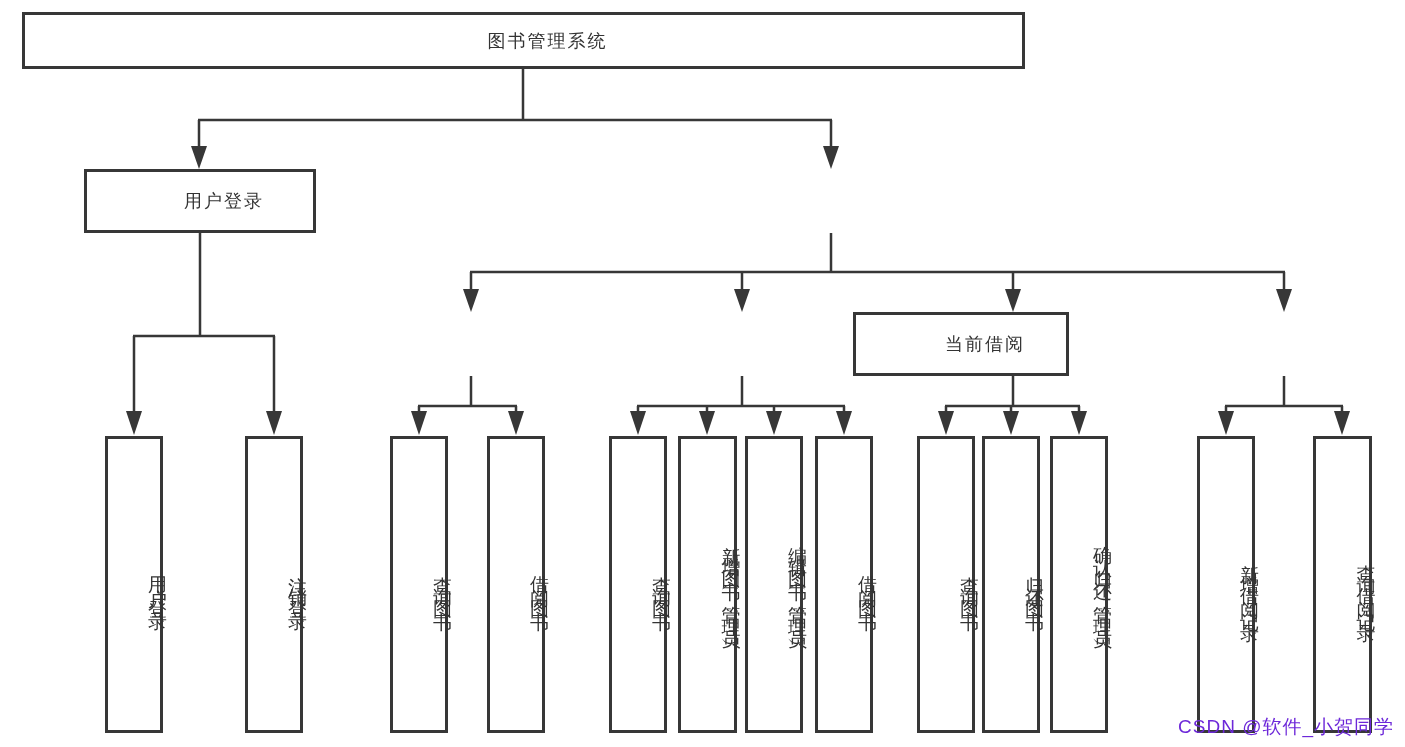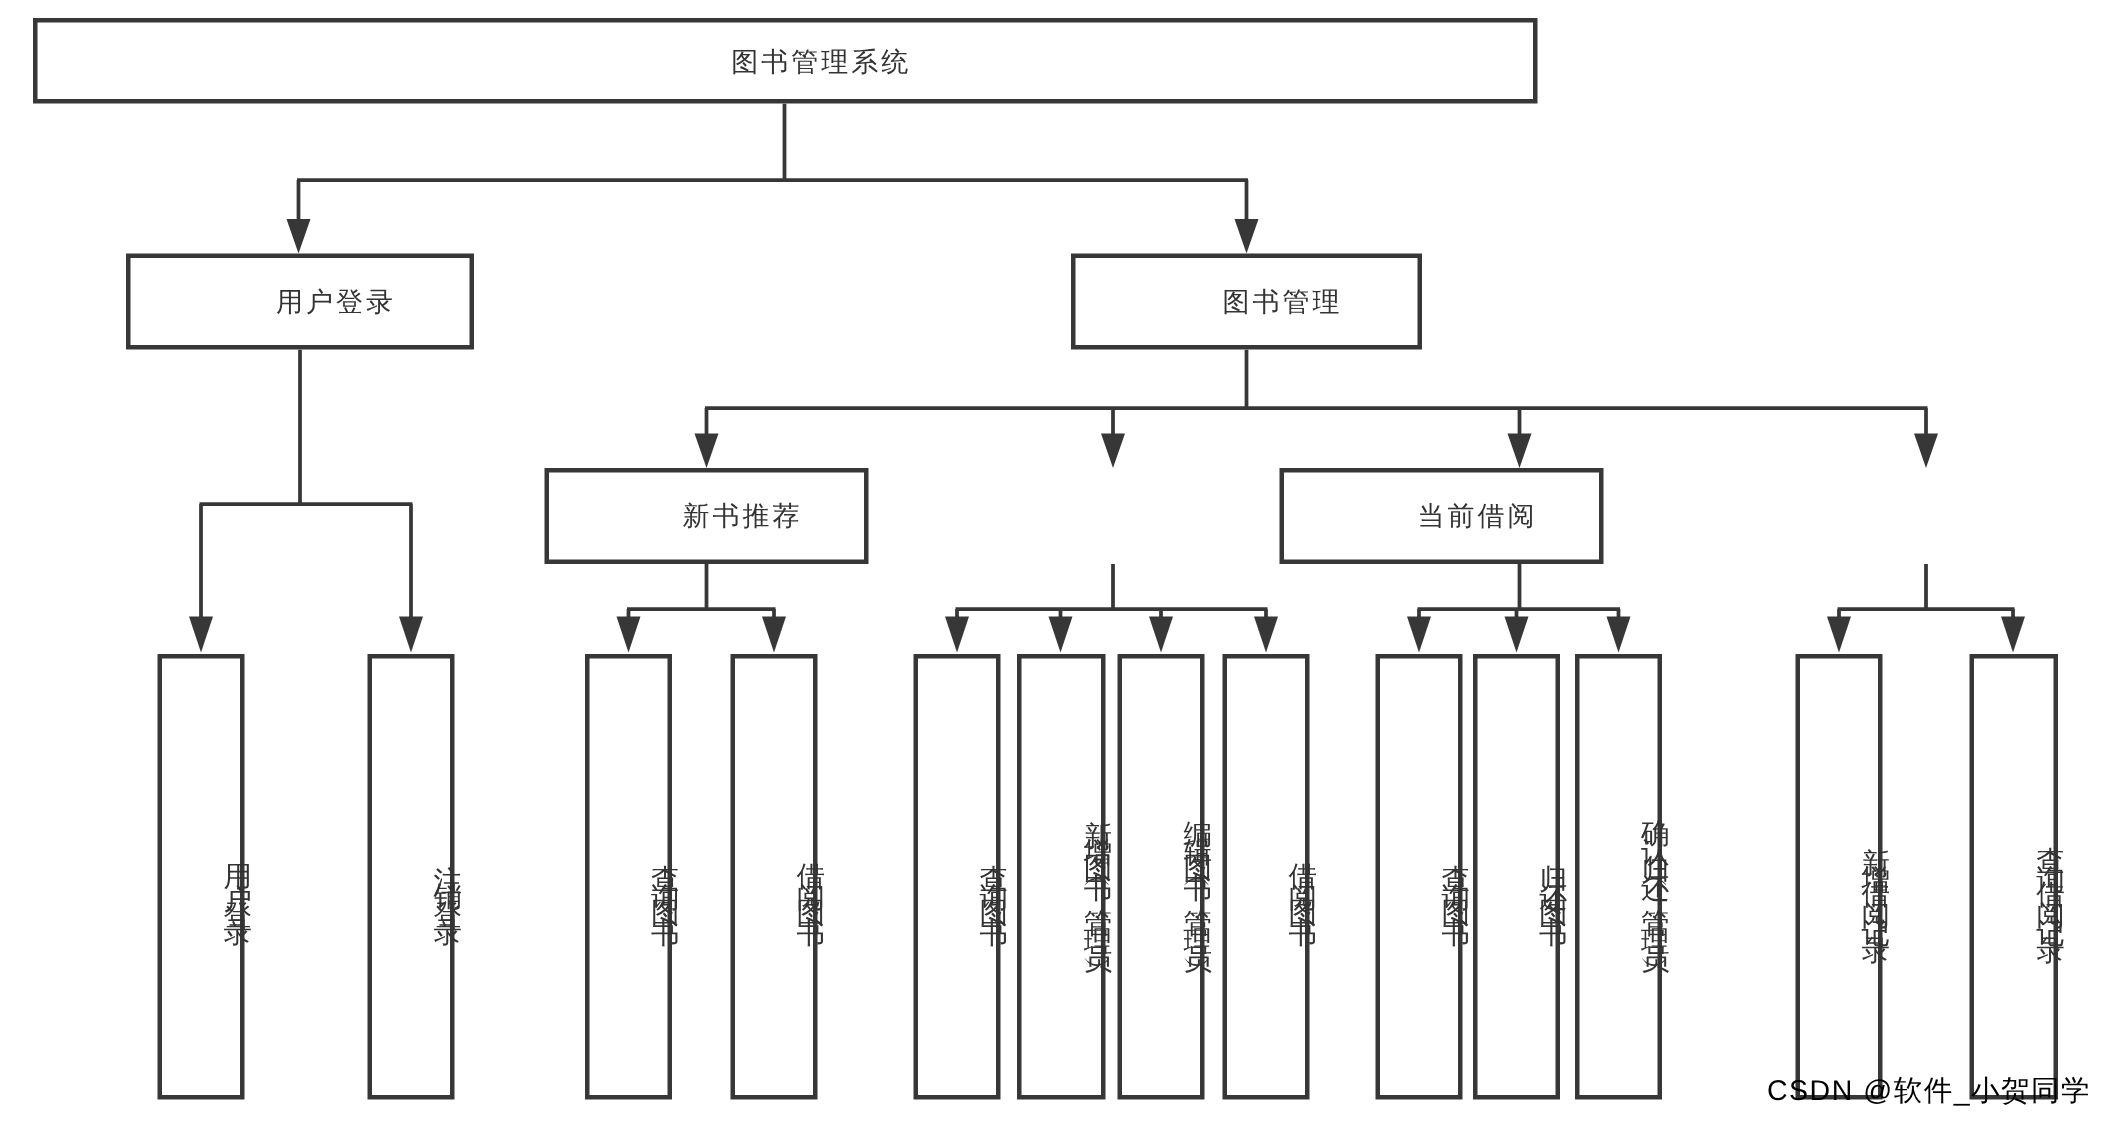"图书管理" div.node { html: <div>图书管理</div> -> none }
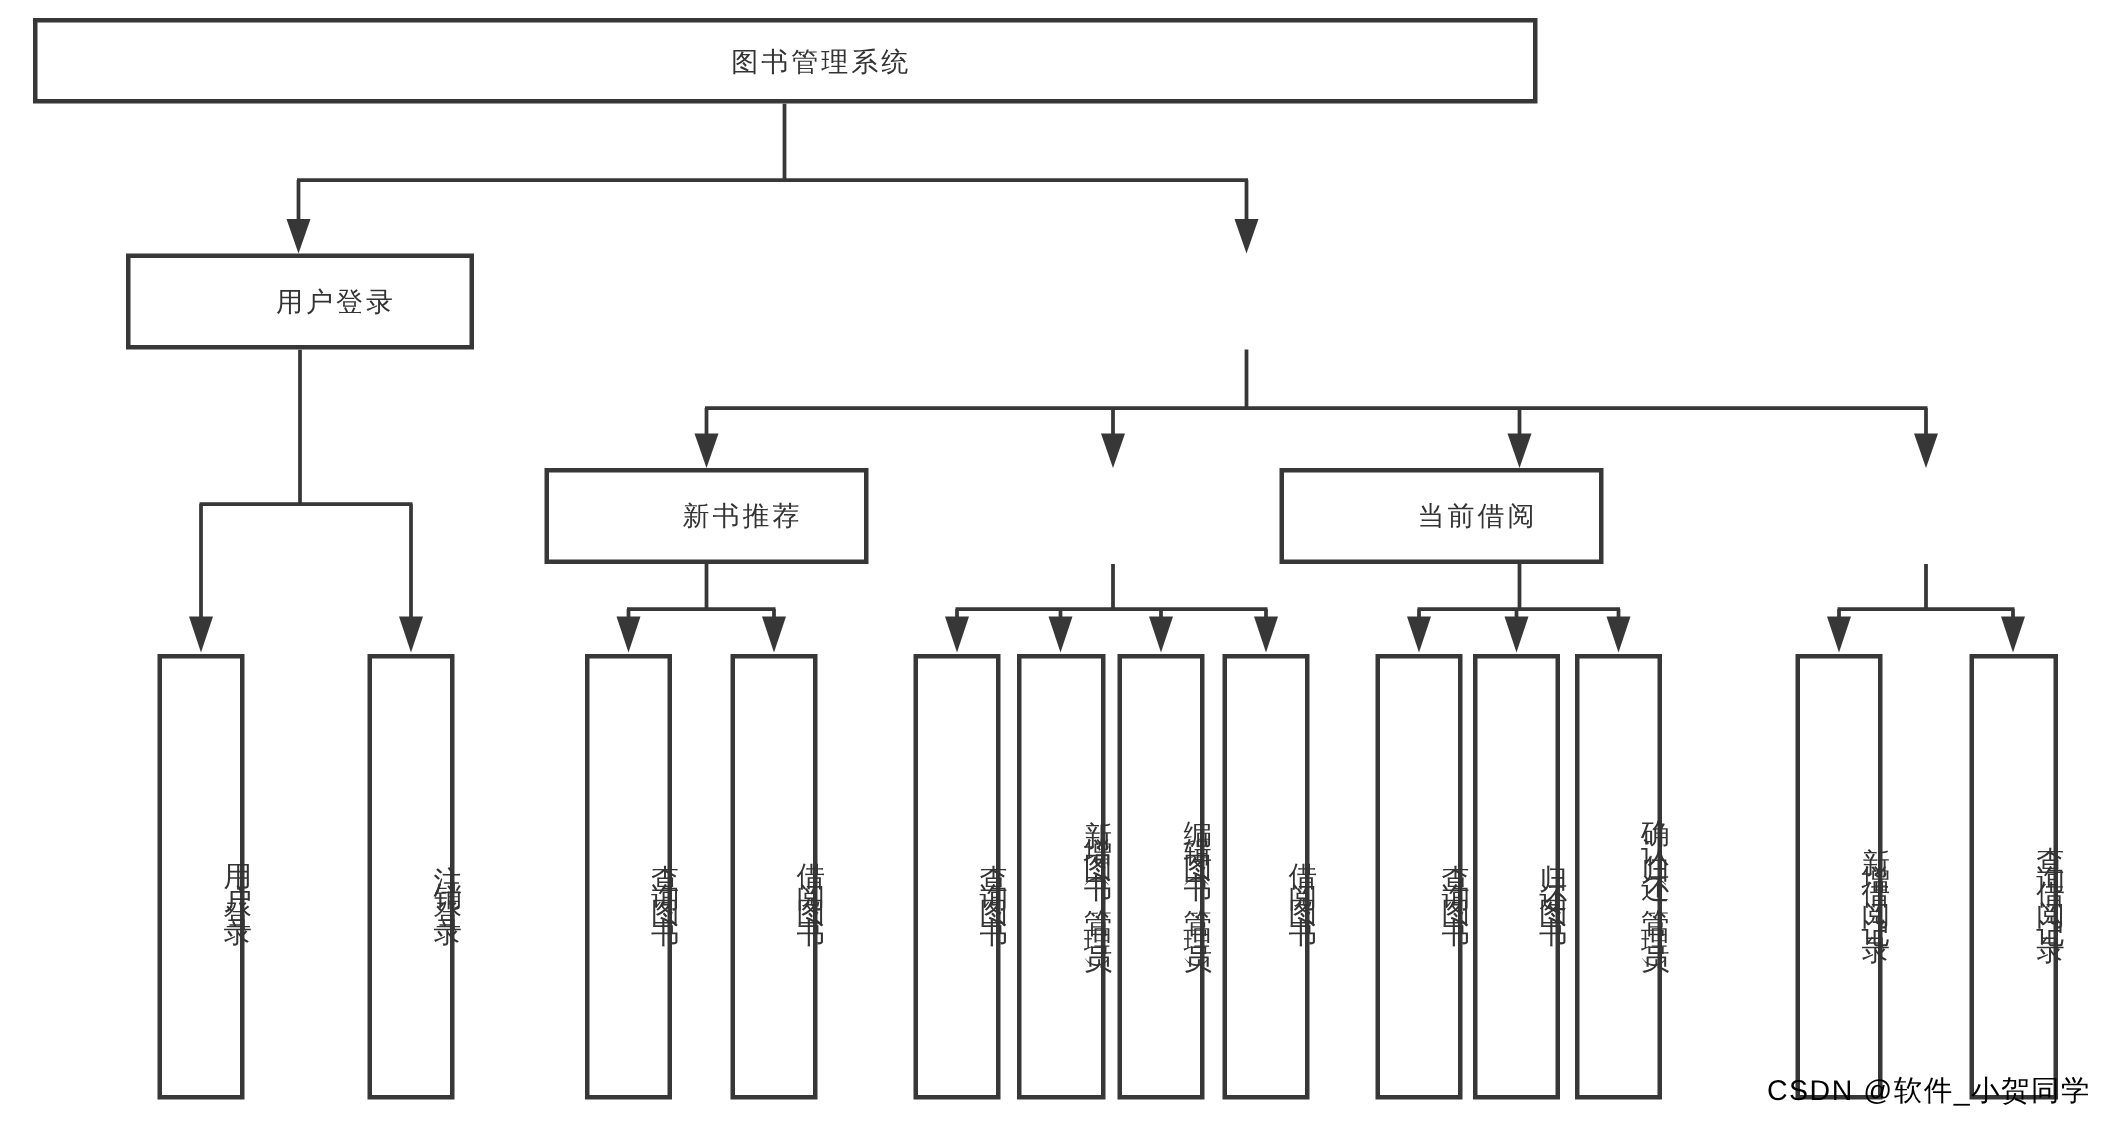"新书推荐" div.node { html: <div>新书推荐</div> -> none }
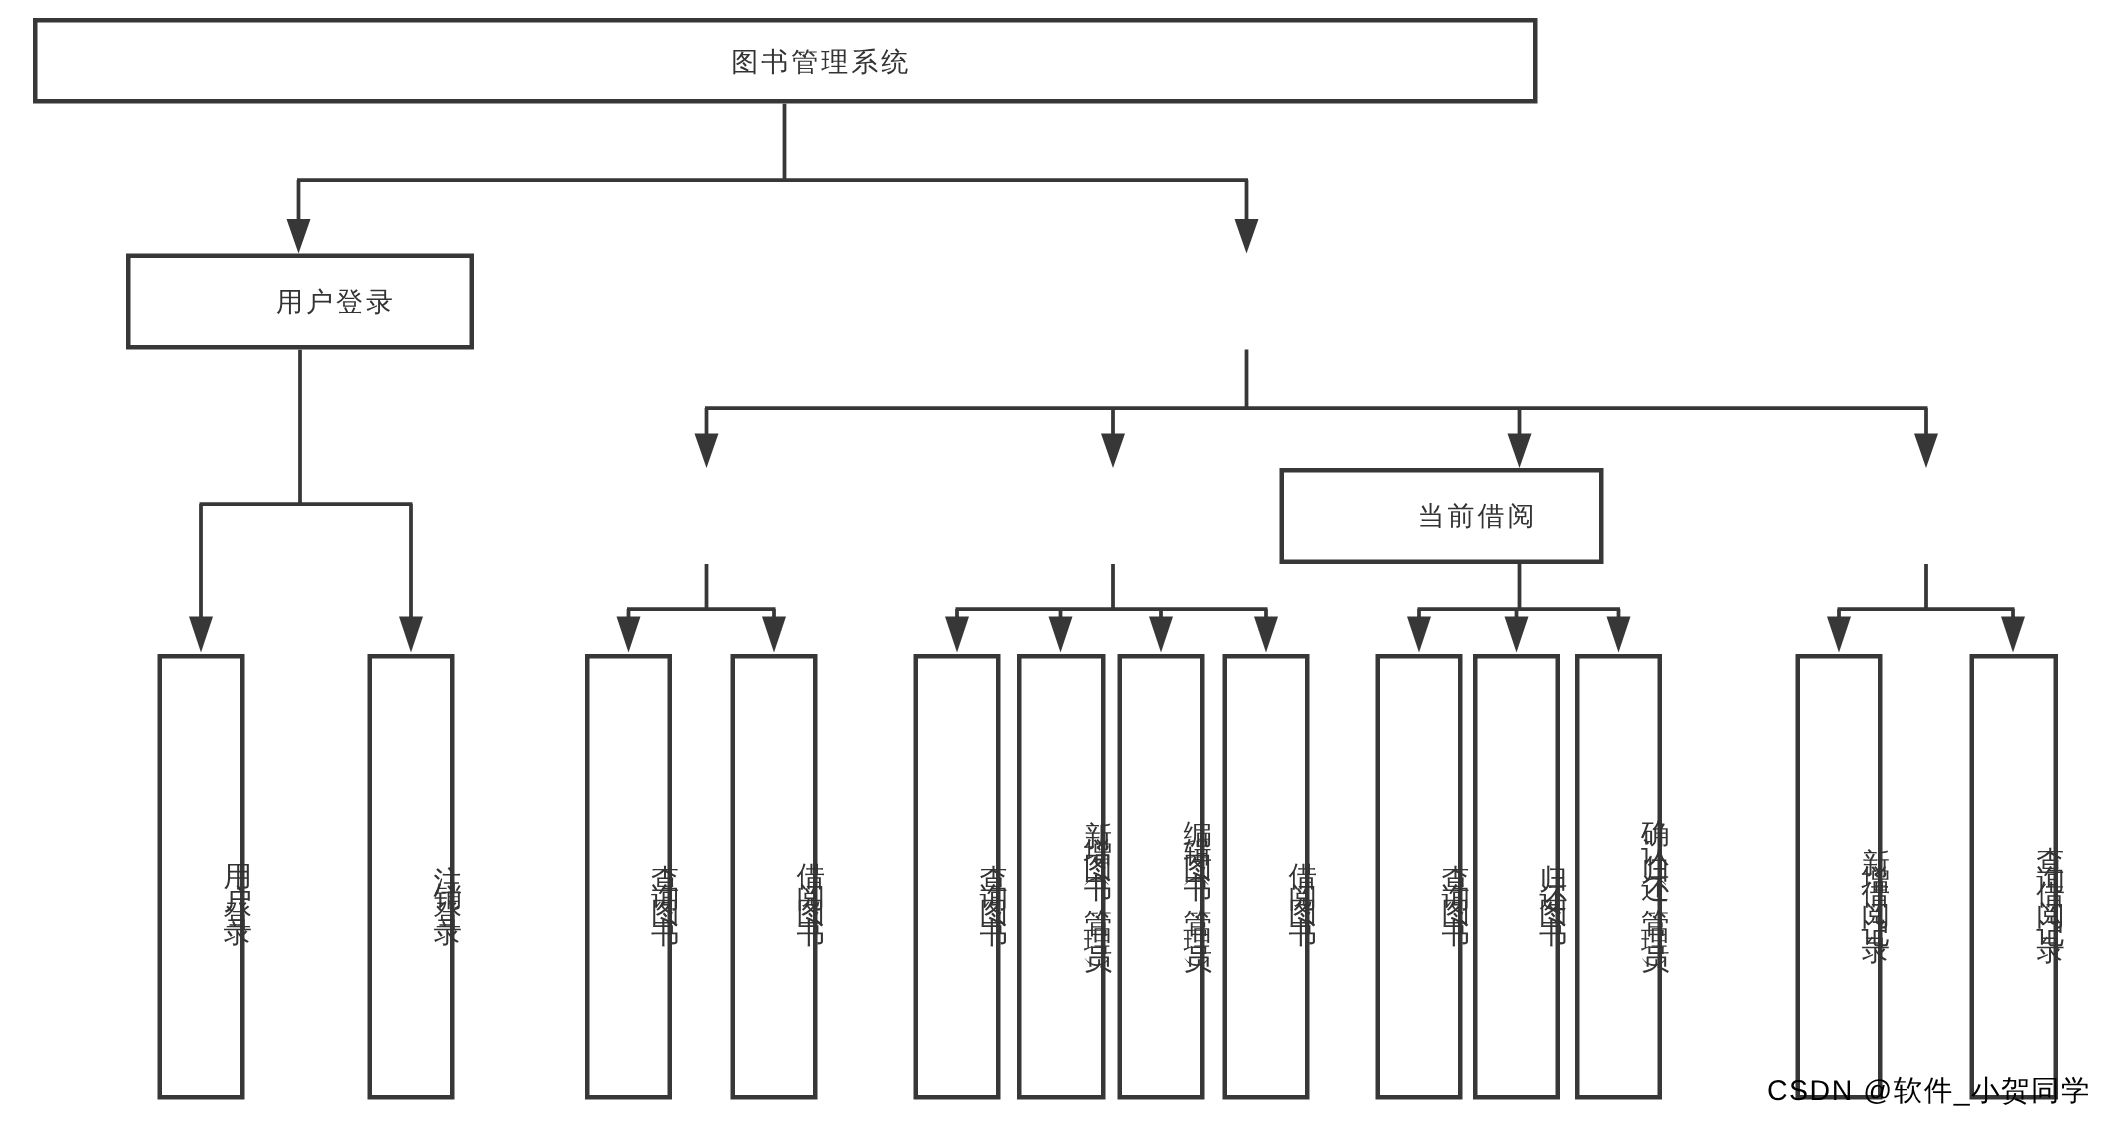"CSDN @软件_小贺同学" .watermark { color: #000000 -> #6d28d9 }
